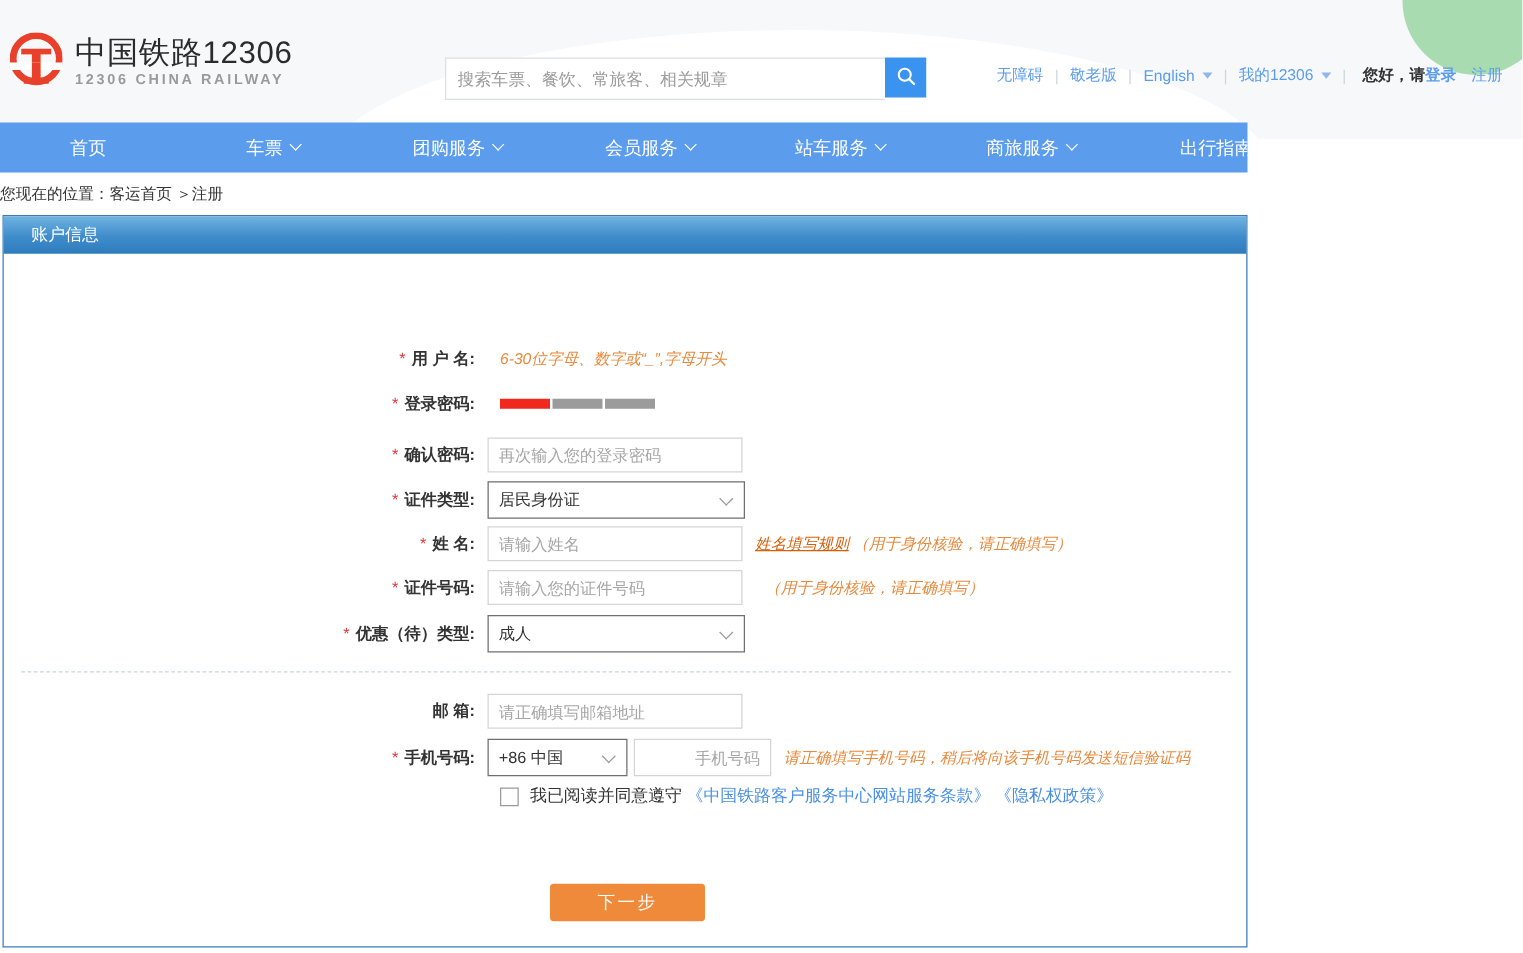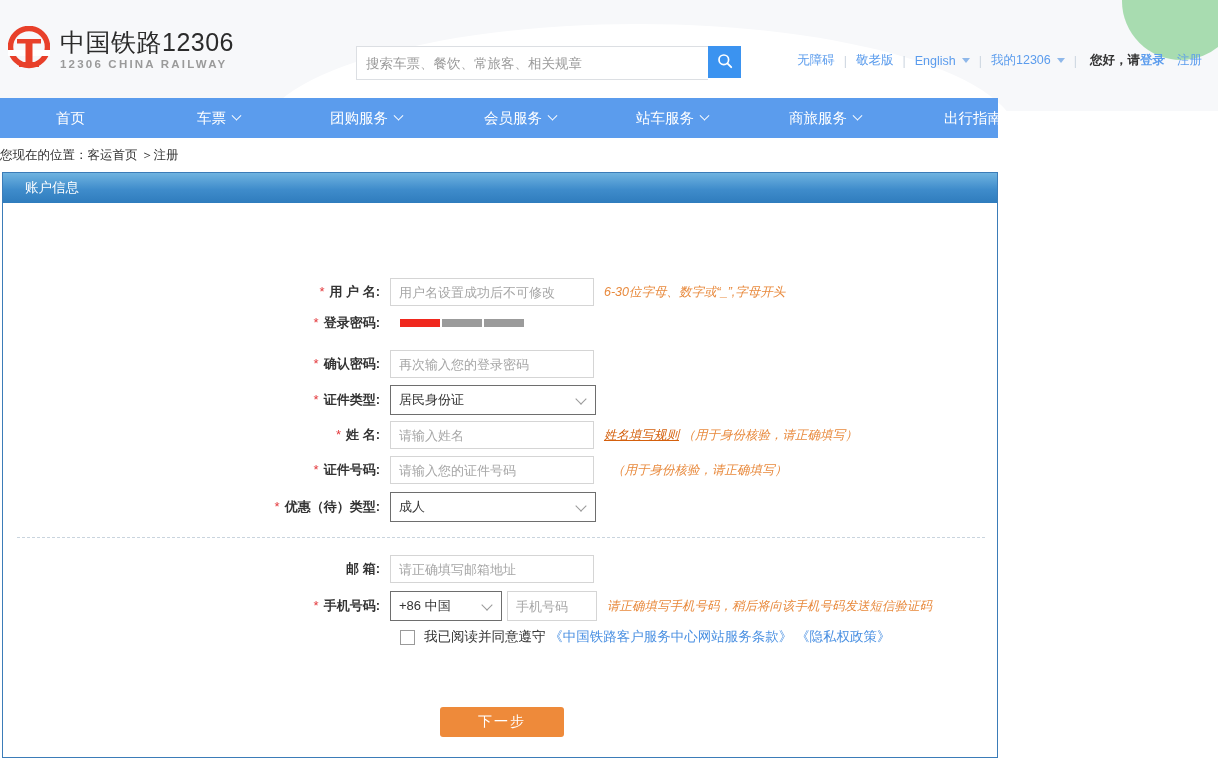"用户名设置成功后不可修改" input.f-input { html: <input> -> none }
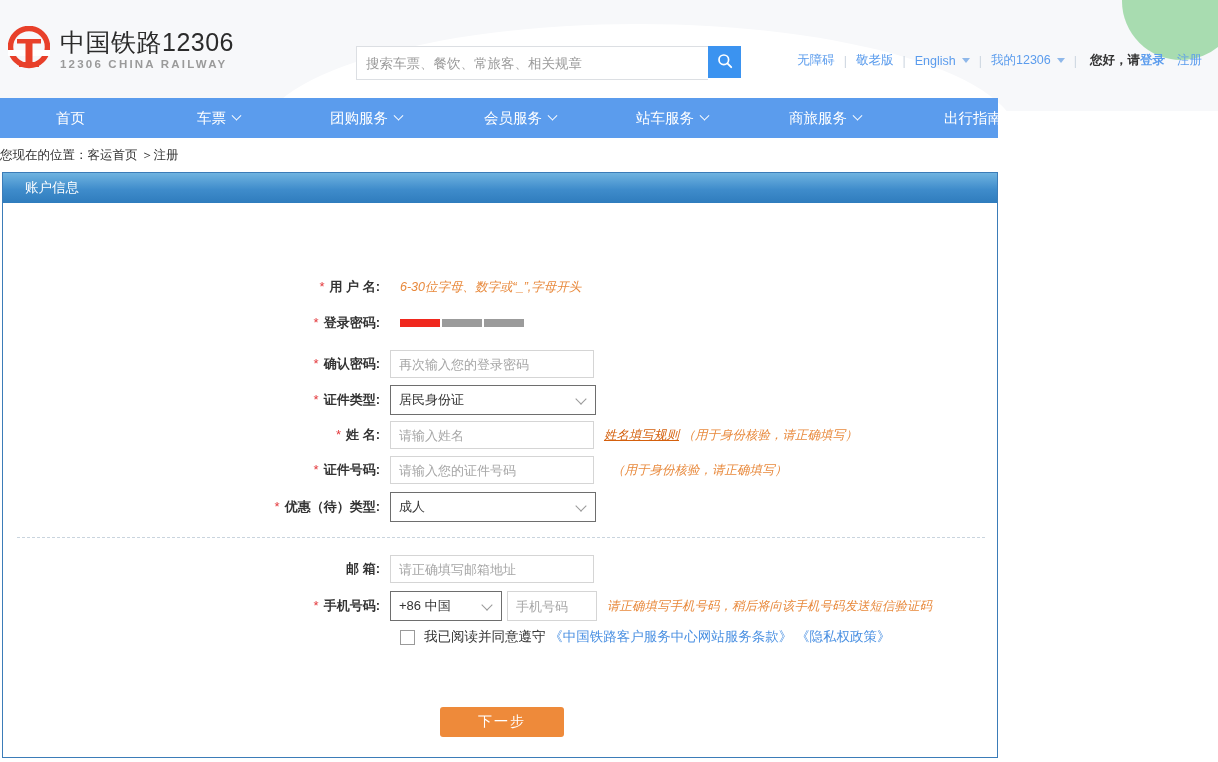"手机号码" #phone-number { text-align: none -> right; width: 90px -> 110px }
